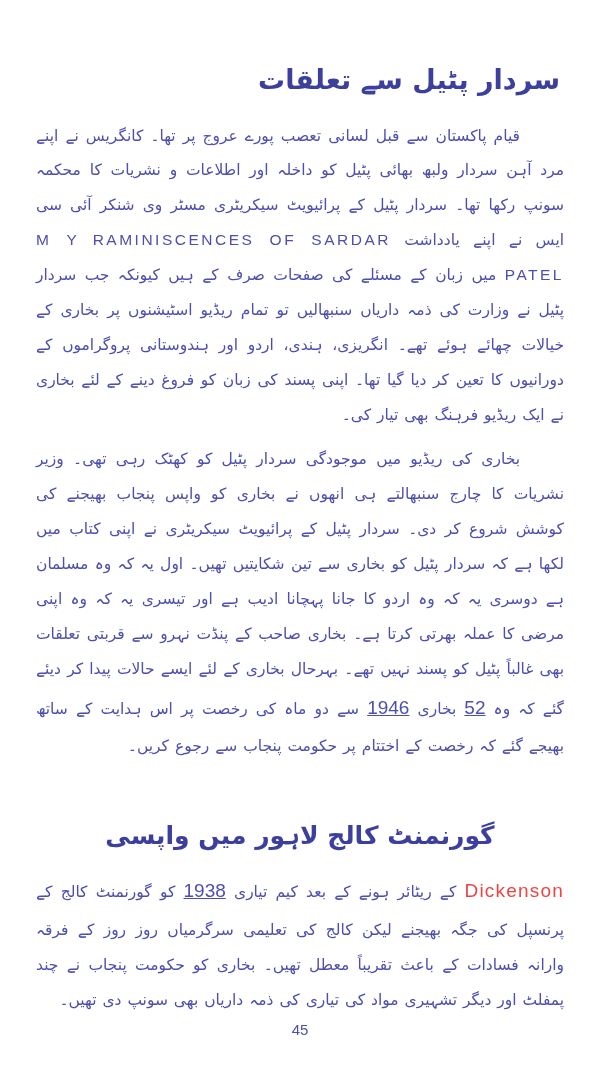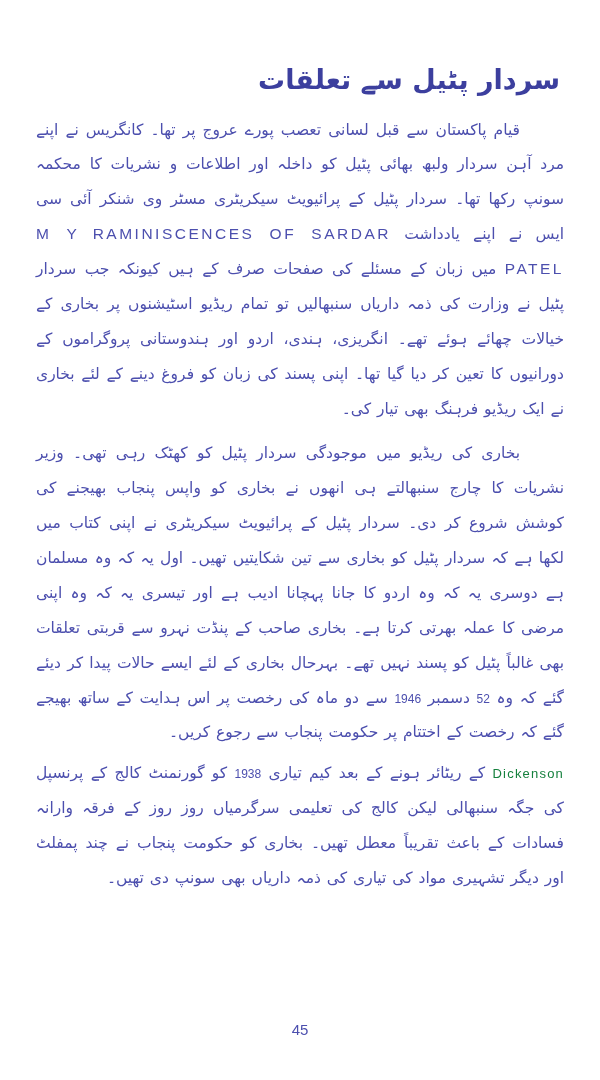"قیام پاکستان سے قبل لسانی" .body-block { margin-top: 12px -> 18px }
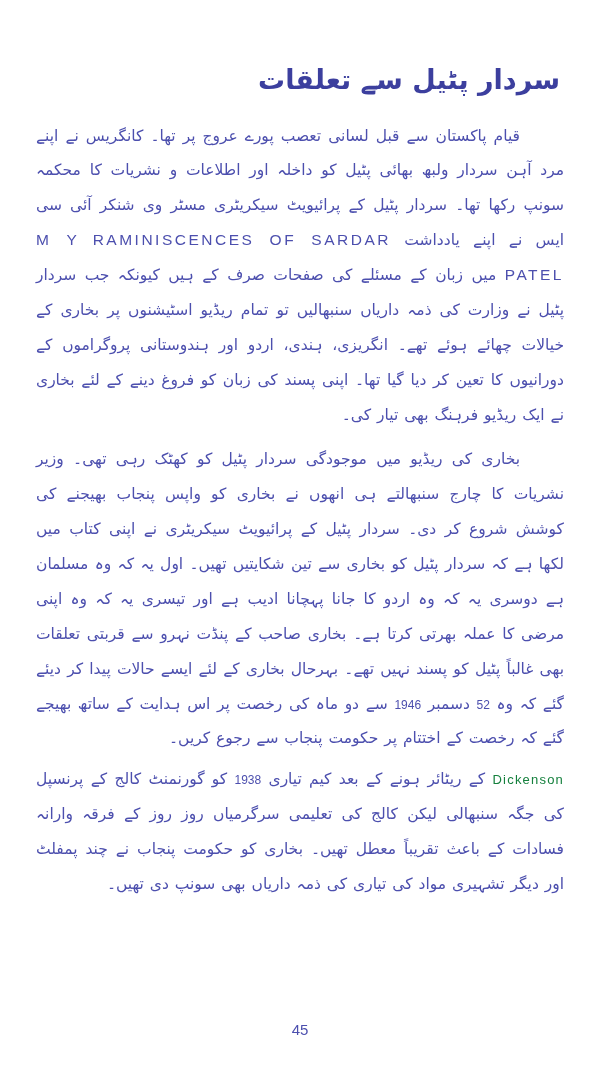"1946" .num { font-size: 12px -> 19px; text-decoration: none -> underline }
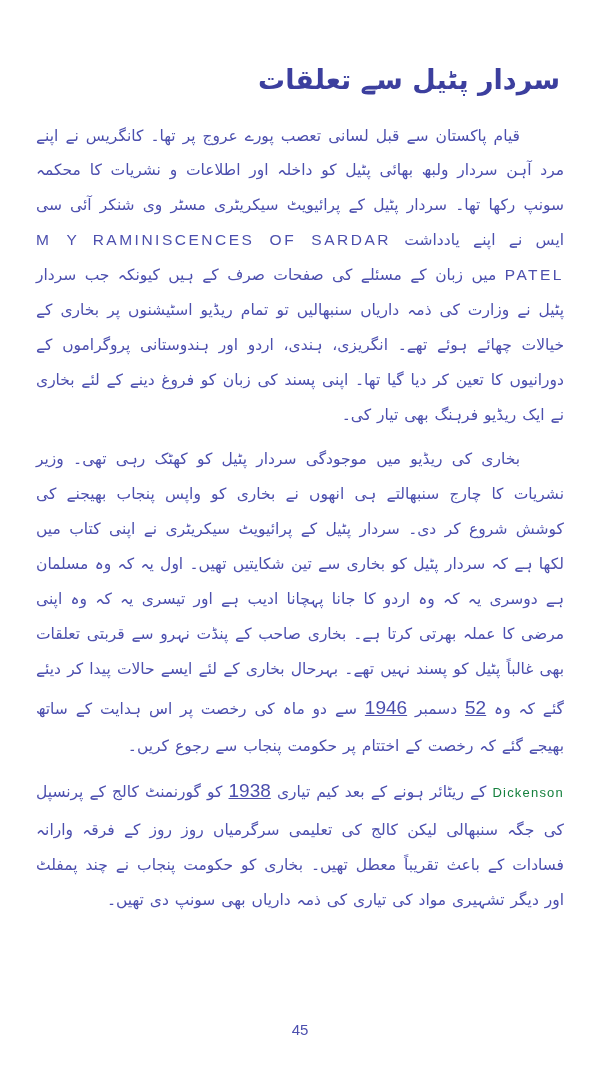"دسمبر" span { text: دسمبر -> بخاری }
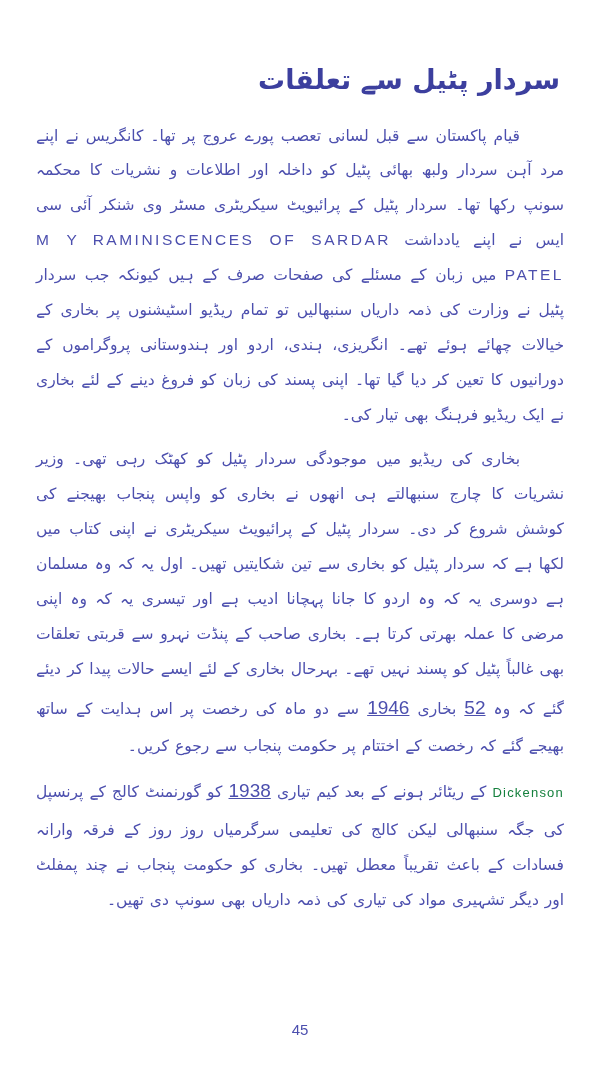"گورنمنٹ کالج لاہور میں واپسی" h2.heading-2 { html: none -> <h2>گورنمنٹ کالج لاہور میں واپسی</h2> }
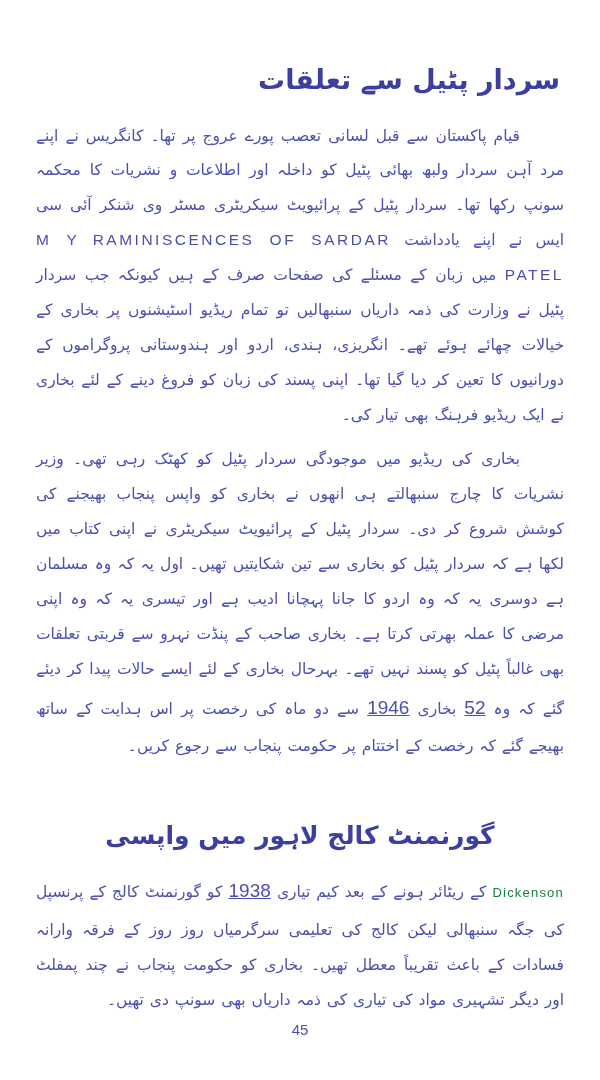"کو گورنمنٹ کالج کے پرنسپل" span { text: سنبھالی -> بھیجنے }
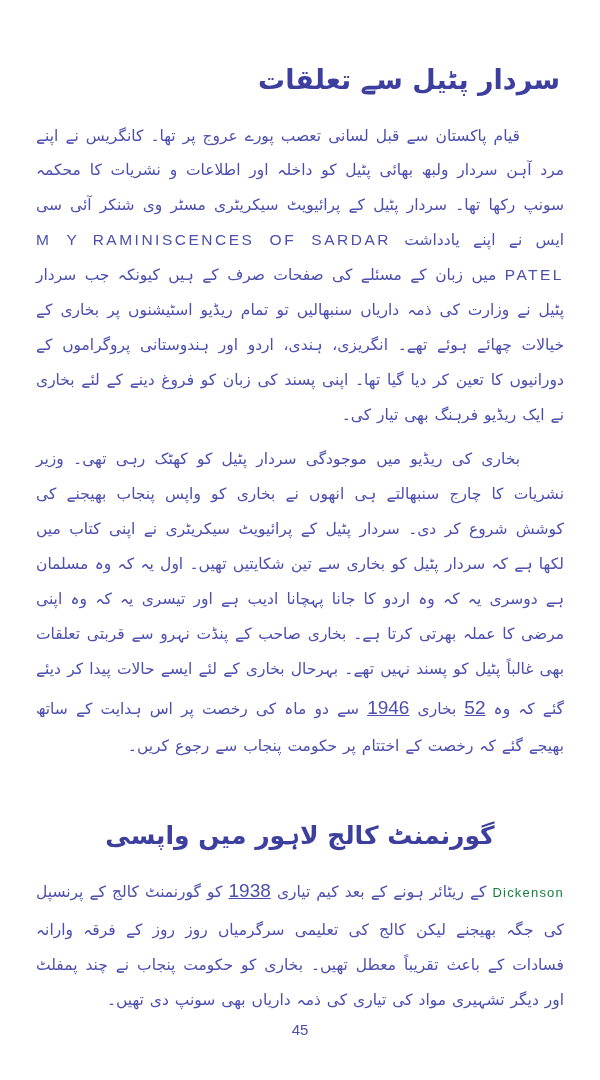"Dickenson" .latin { color: #15803d -> #ef4444; font-size: 13px -> 19px }
